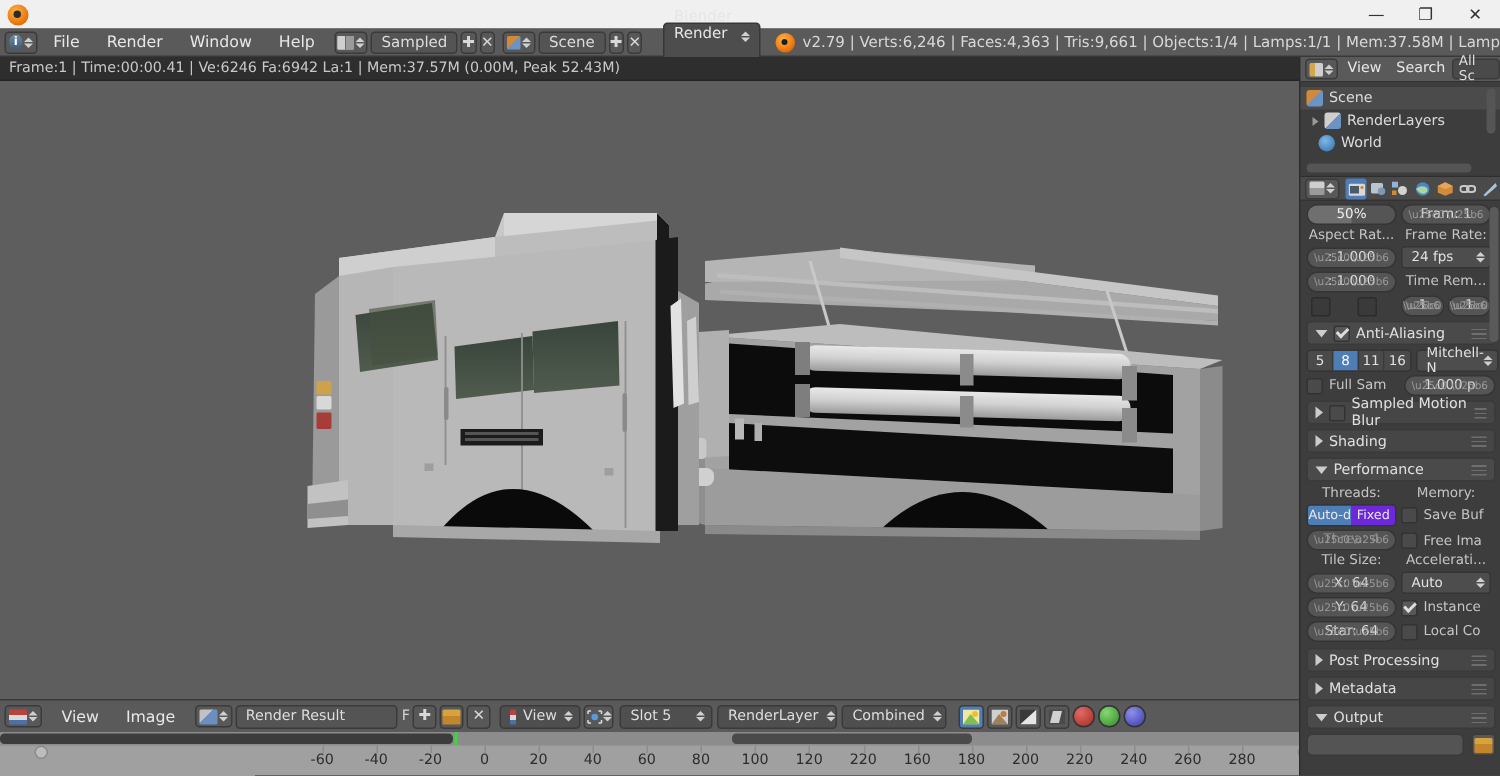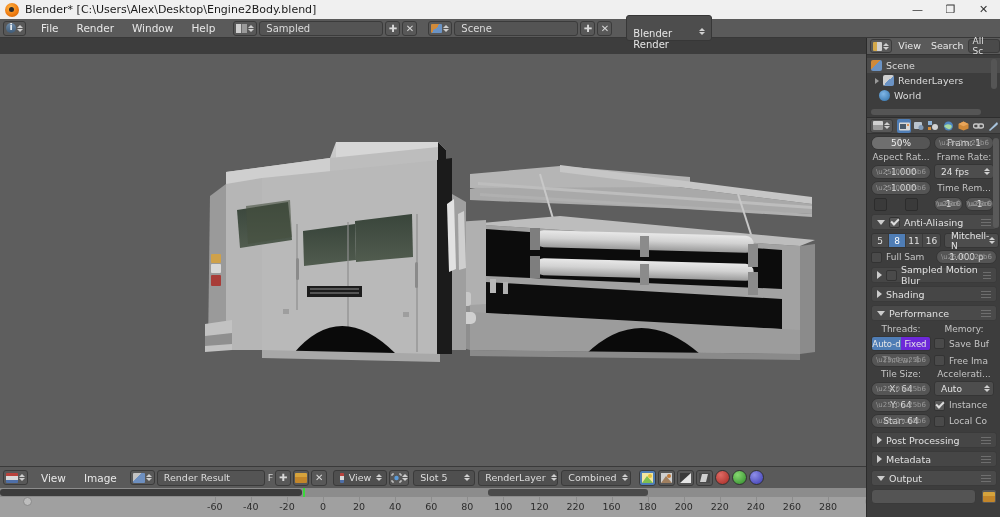"Blender*" div.tb-title { html: <div>Blender* [C:\Users\Alex\Desktop\Engine2Body.blend]</div> -> none }
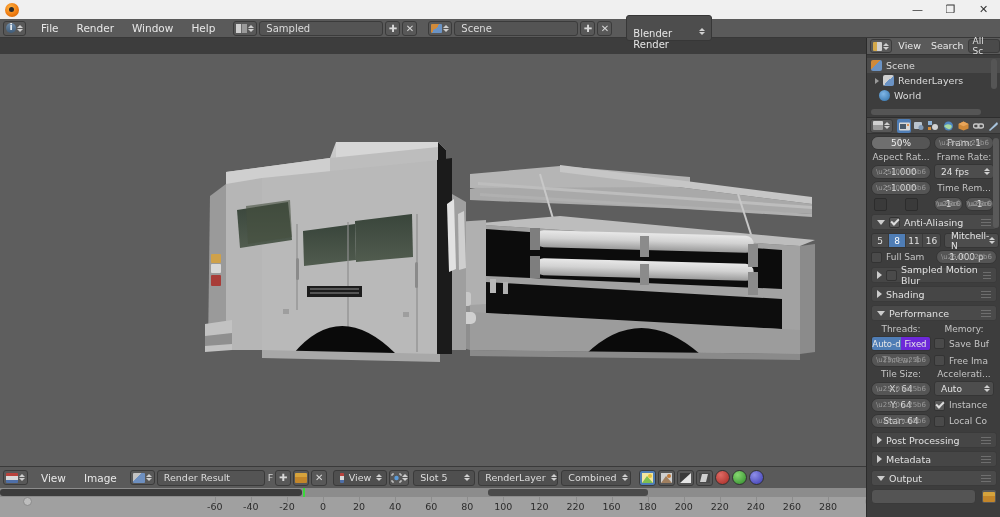"Blender Render" .engine-box { align-items: flex-start -> flex-end }
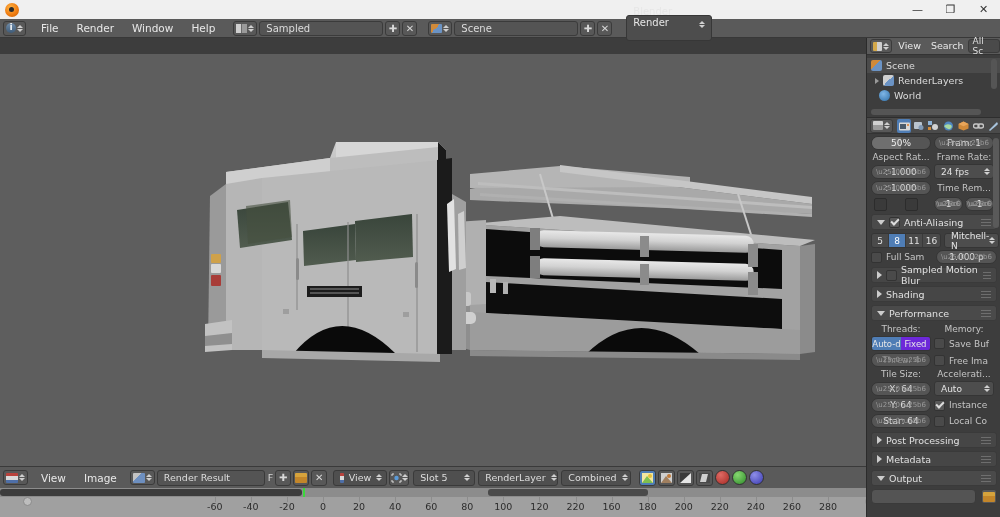"v2.79 | Verts:6,246 | Faces:4,363" div.stats { html: none -> <div> <span></span> <span>v2.79 | Verts:6,246 | Faces:4,363 | Tris:9,661 | Objects:1/4 | Lamps:1/1 | Mem:37.58M | Lamp</span> </div> }
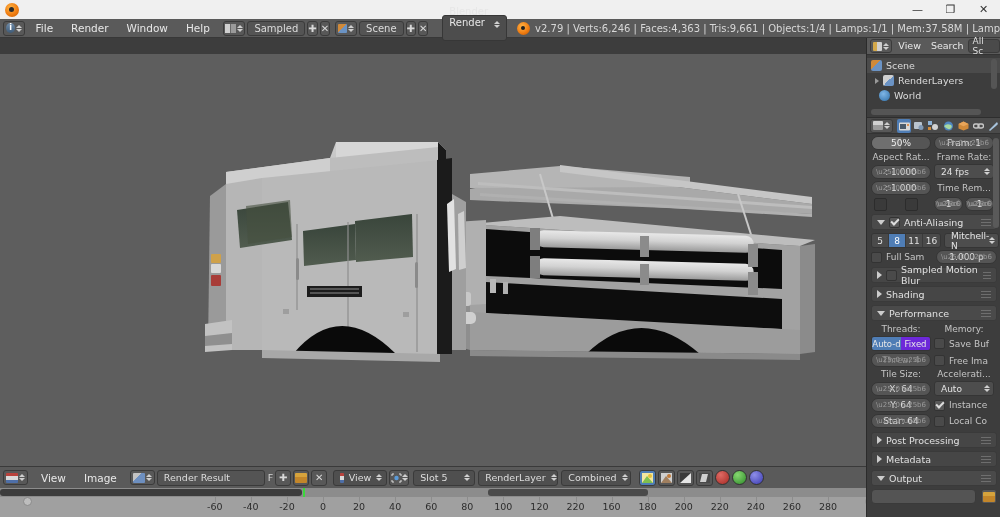"Frame:1 | Time:00:00.41 | Ve:6246" div.infostrip { html: none -> <div> <span>Frame:1 | Time:00:00.41 | Ve:6246 Fa:6942 La:1 | Mem:37.57M (0.00M, Peak 52.43M)</span> </div> }
